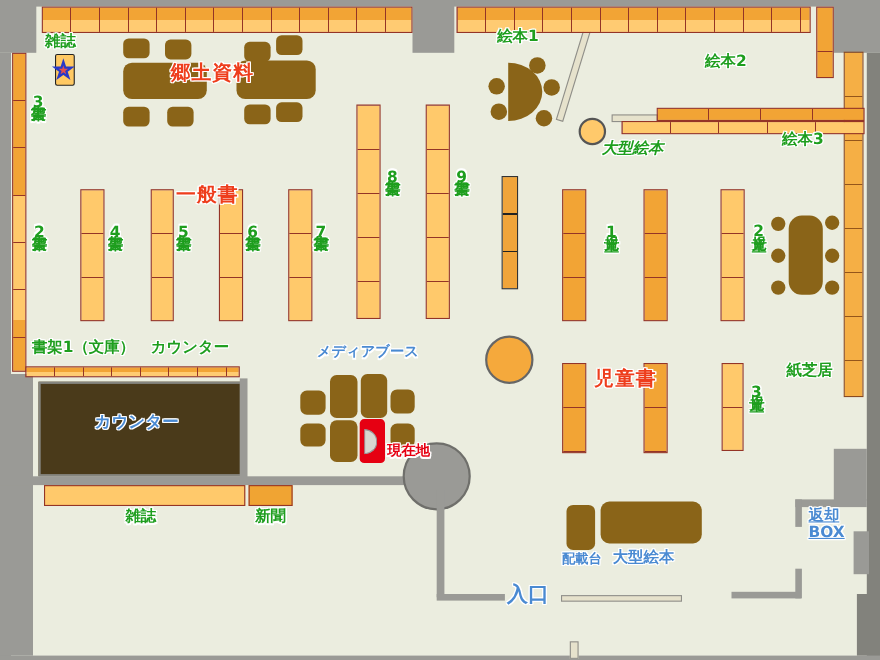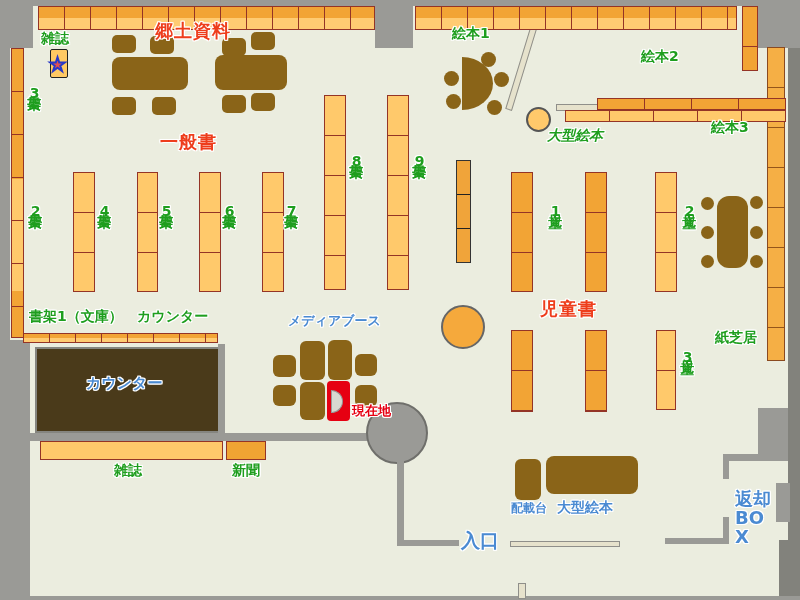"郷土資料" .red-big { margin-top: none -> 36px }
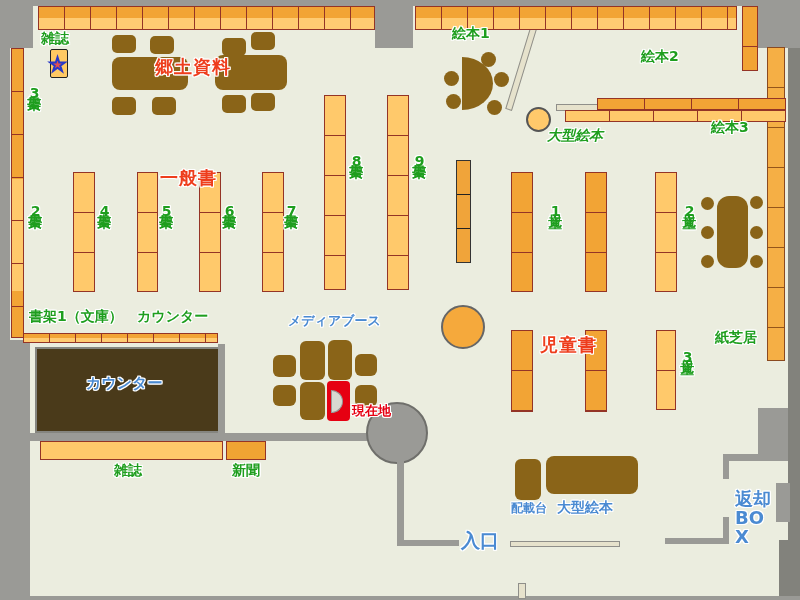"返却BOX" div.lbl { font-size: 18px -> 14px; text-decoration: none -> underline; top: 490px -> 462px }
